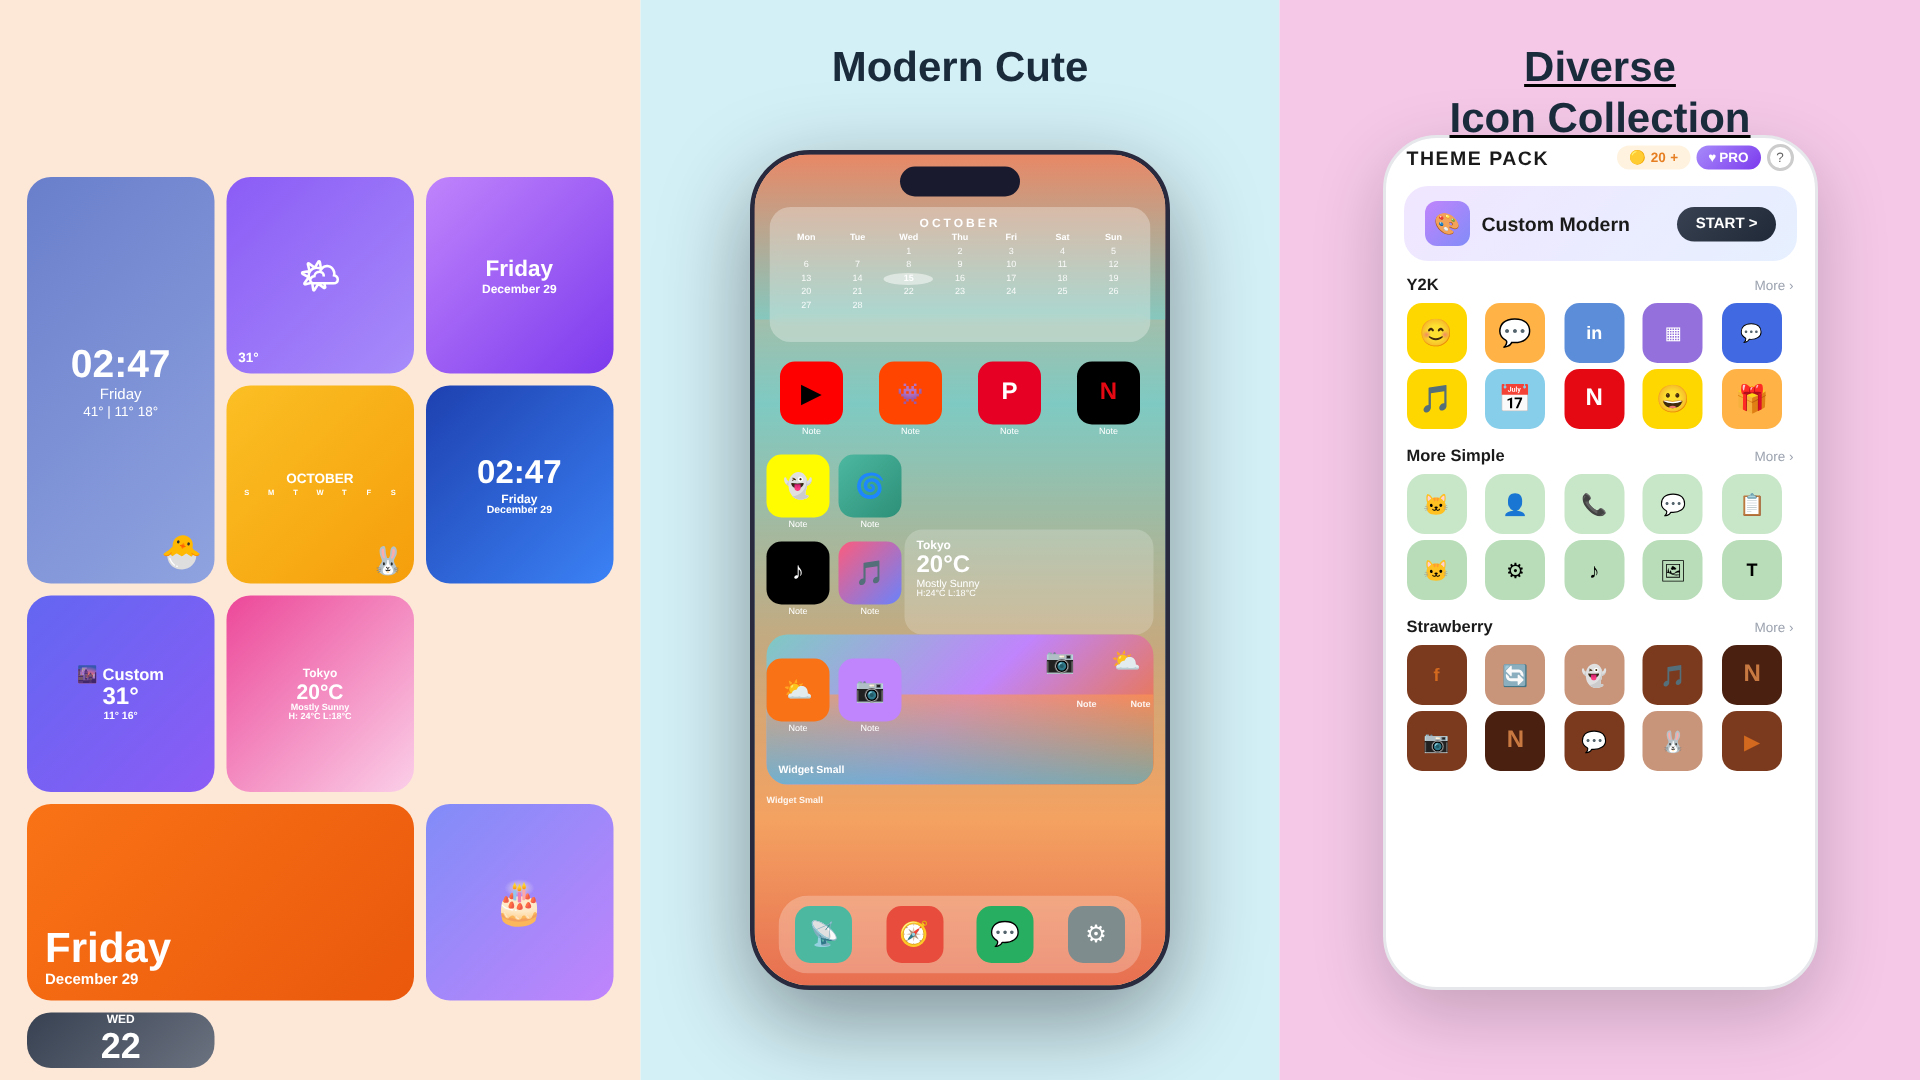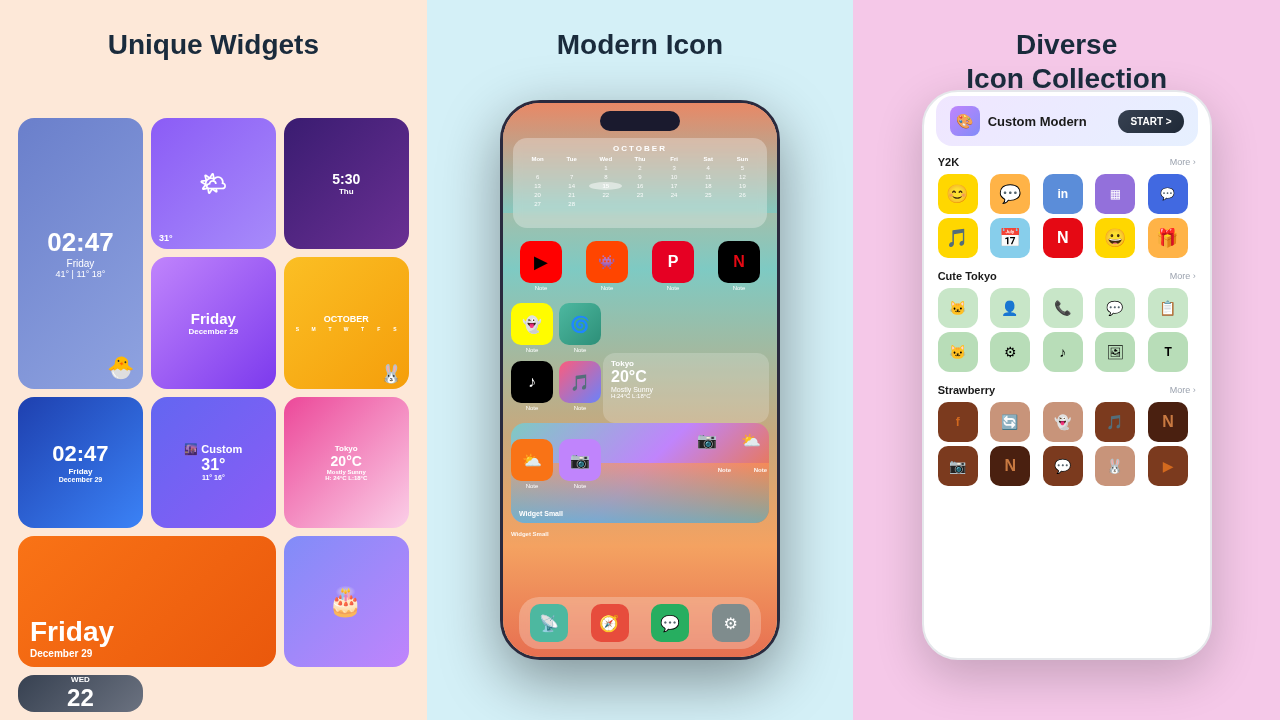"Unique Widgets" div.panel-title { html: <div>Unique Widgets</div> -> none }
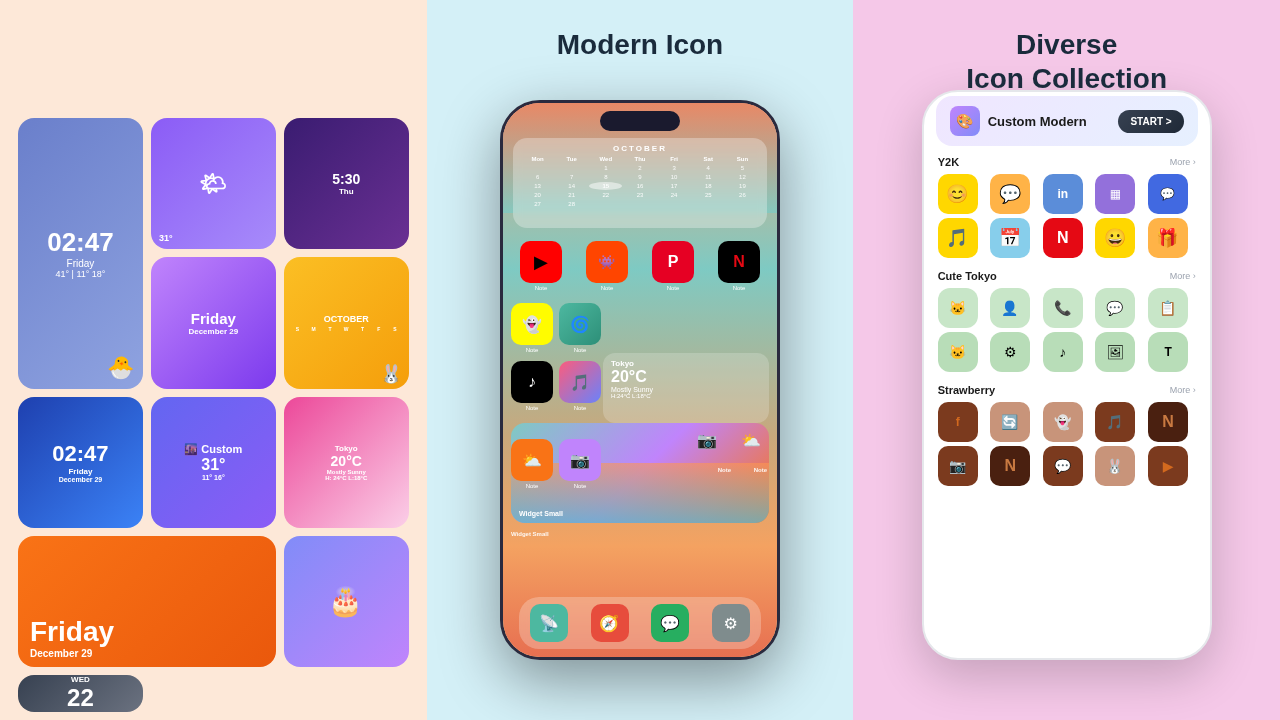"Modern Icon" div.panel-title { text: Icon -> Cute }
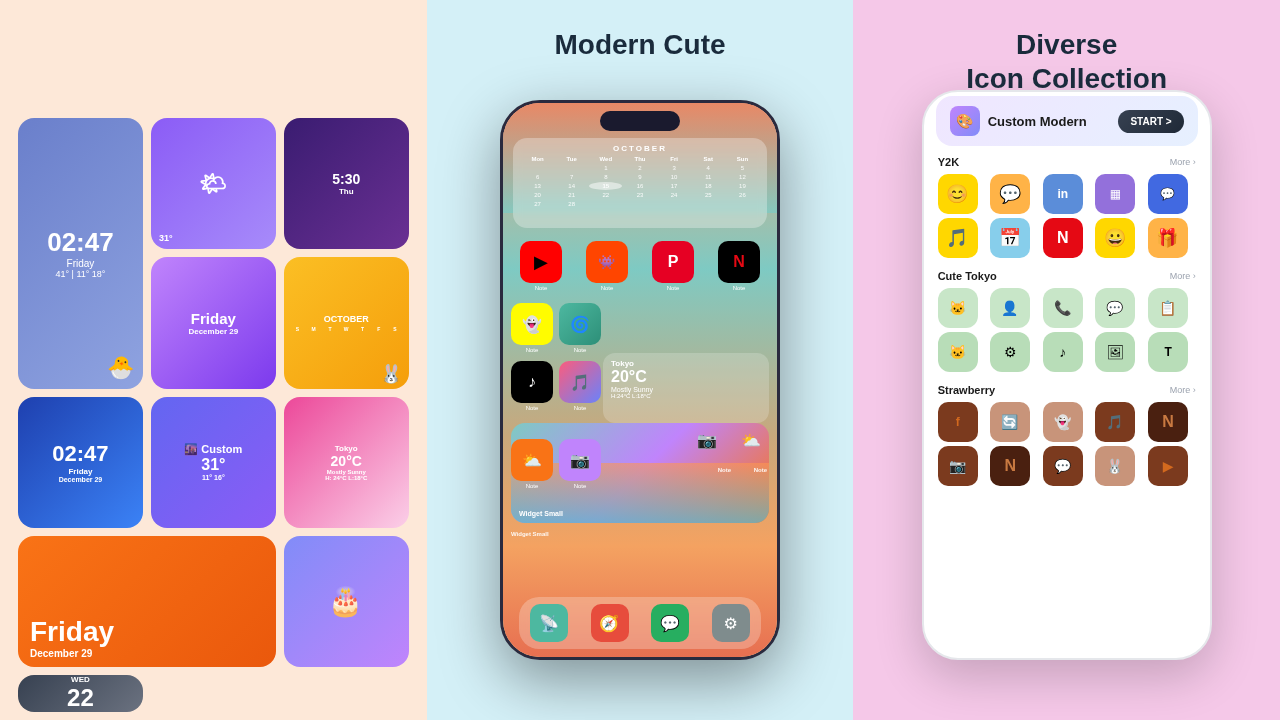"Diverse" .panel-right { text-decoration: none -> underline }
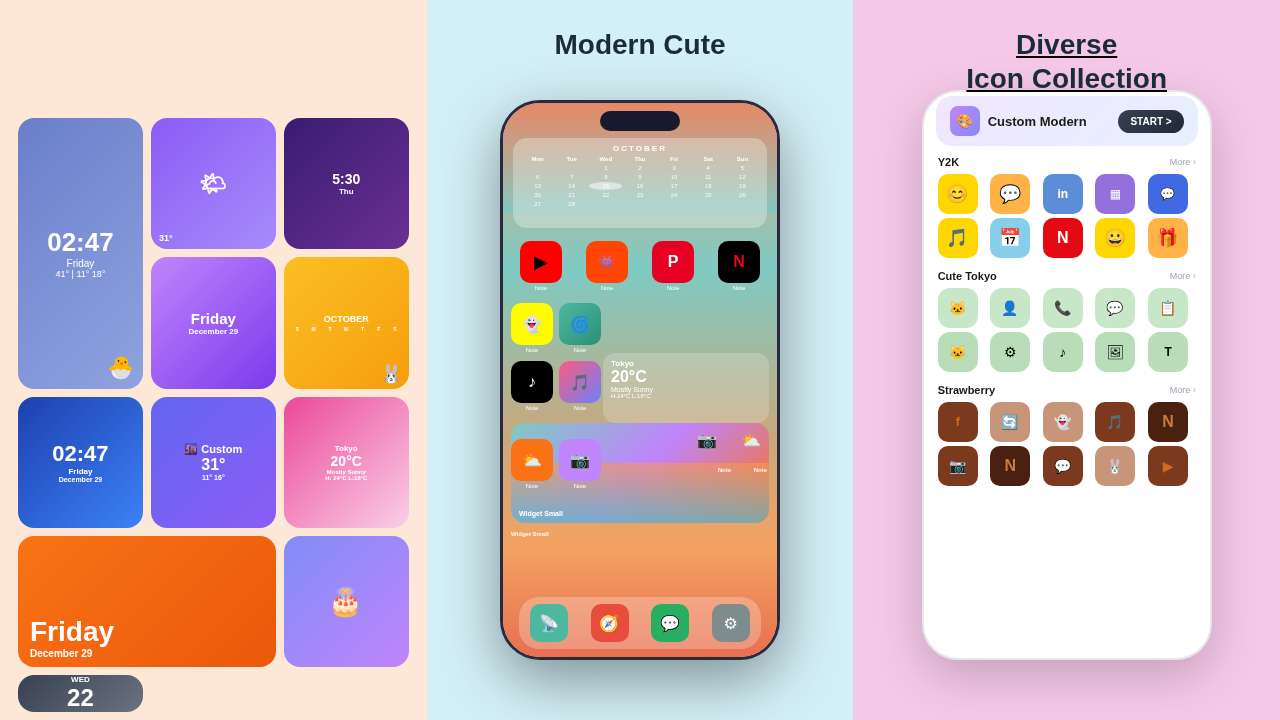"THEME PACK" div.rp-header { html: none -> <div> <span>THEME PACK</span> <div> <div> <span>🟡</span> <span>20</span> <span>+</span> </div> <div> <span>♥</span> <span>PRO</span> </div> <div> <span>?</span> </div> </div> </div> }
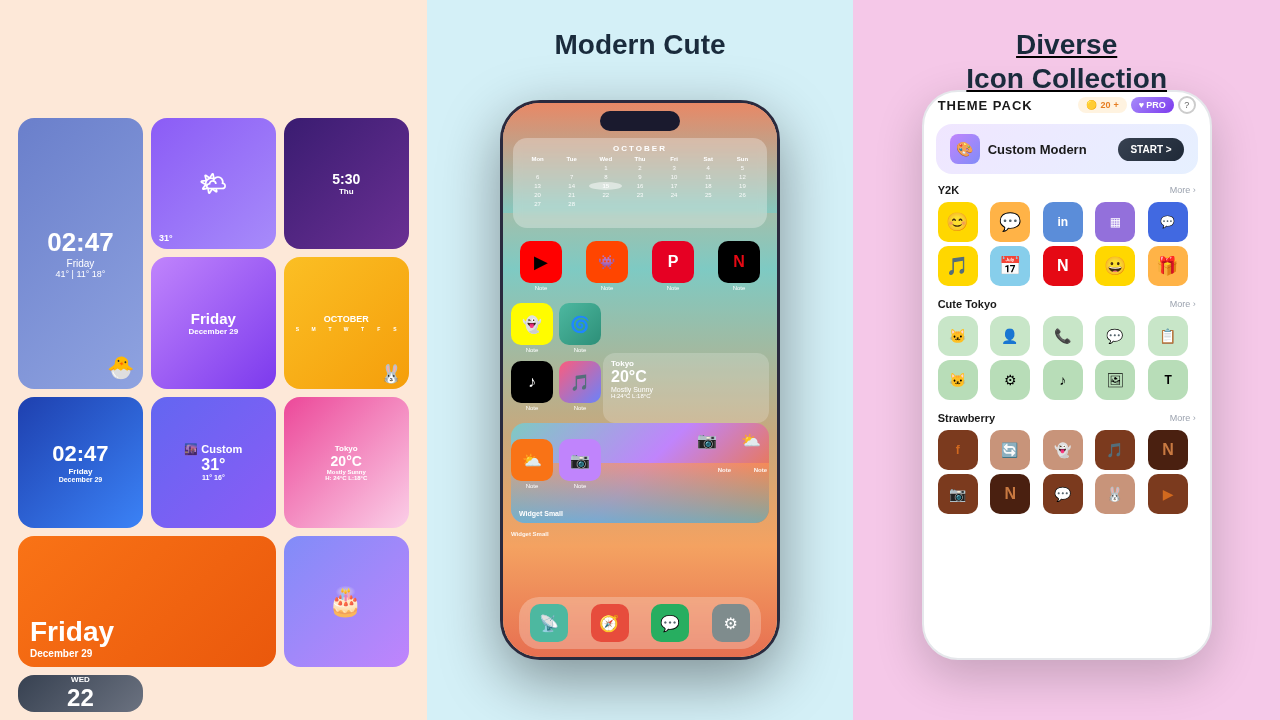"5:30" div.widget { html: <div> <span>5:30</span> <span>Thu</span> </div> -> none }
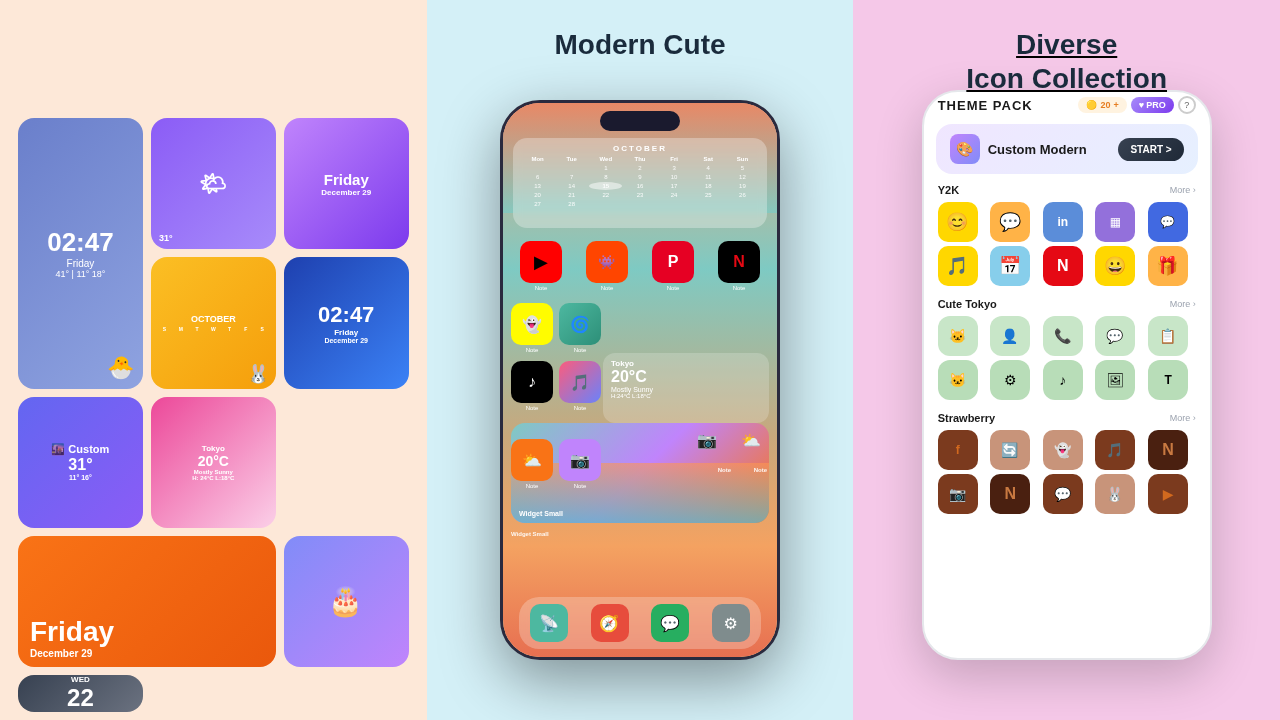"Cute Tokyo" span.rp-section-title { text: Cute Tokyo -> More Simple }
